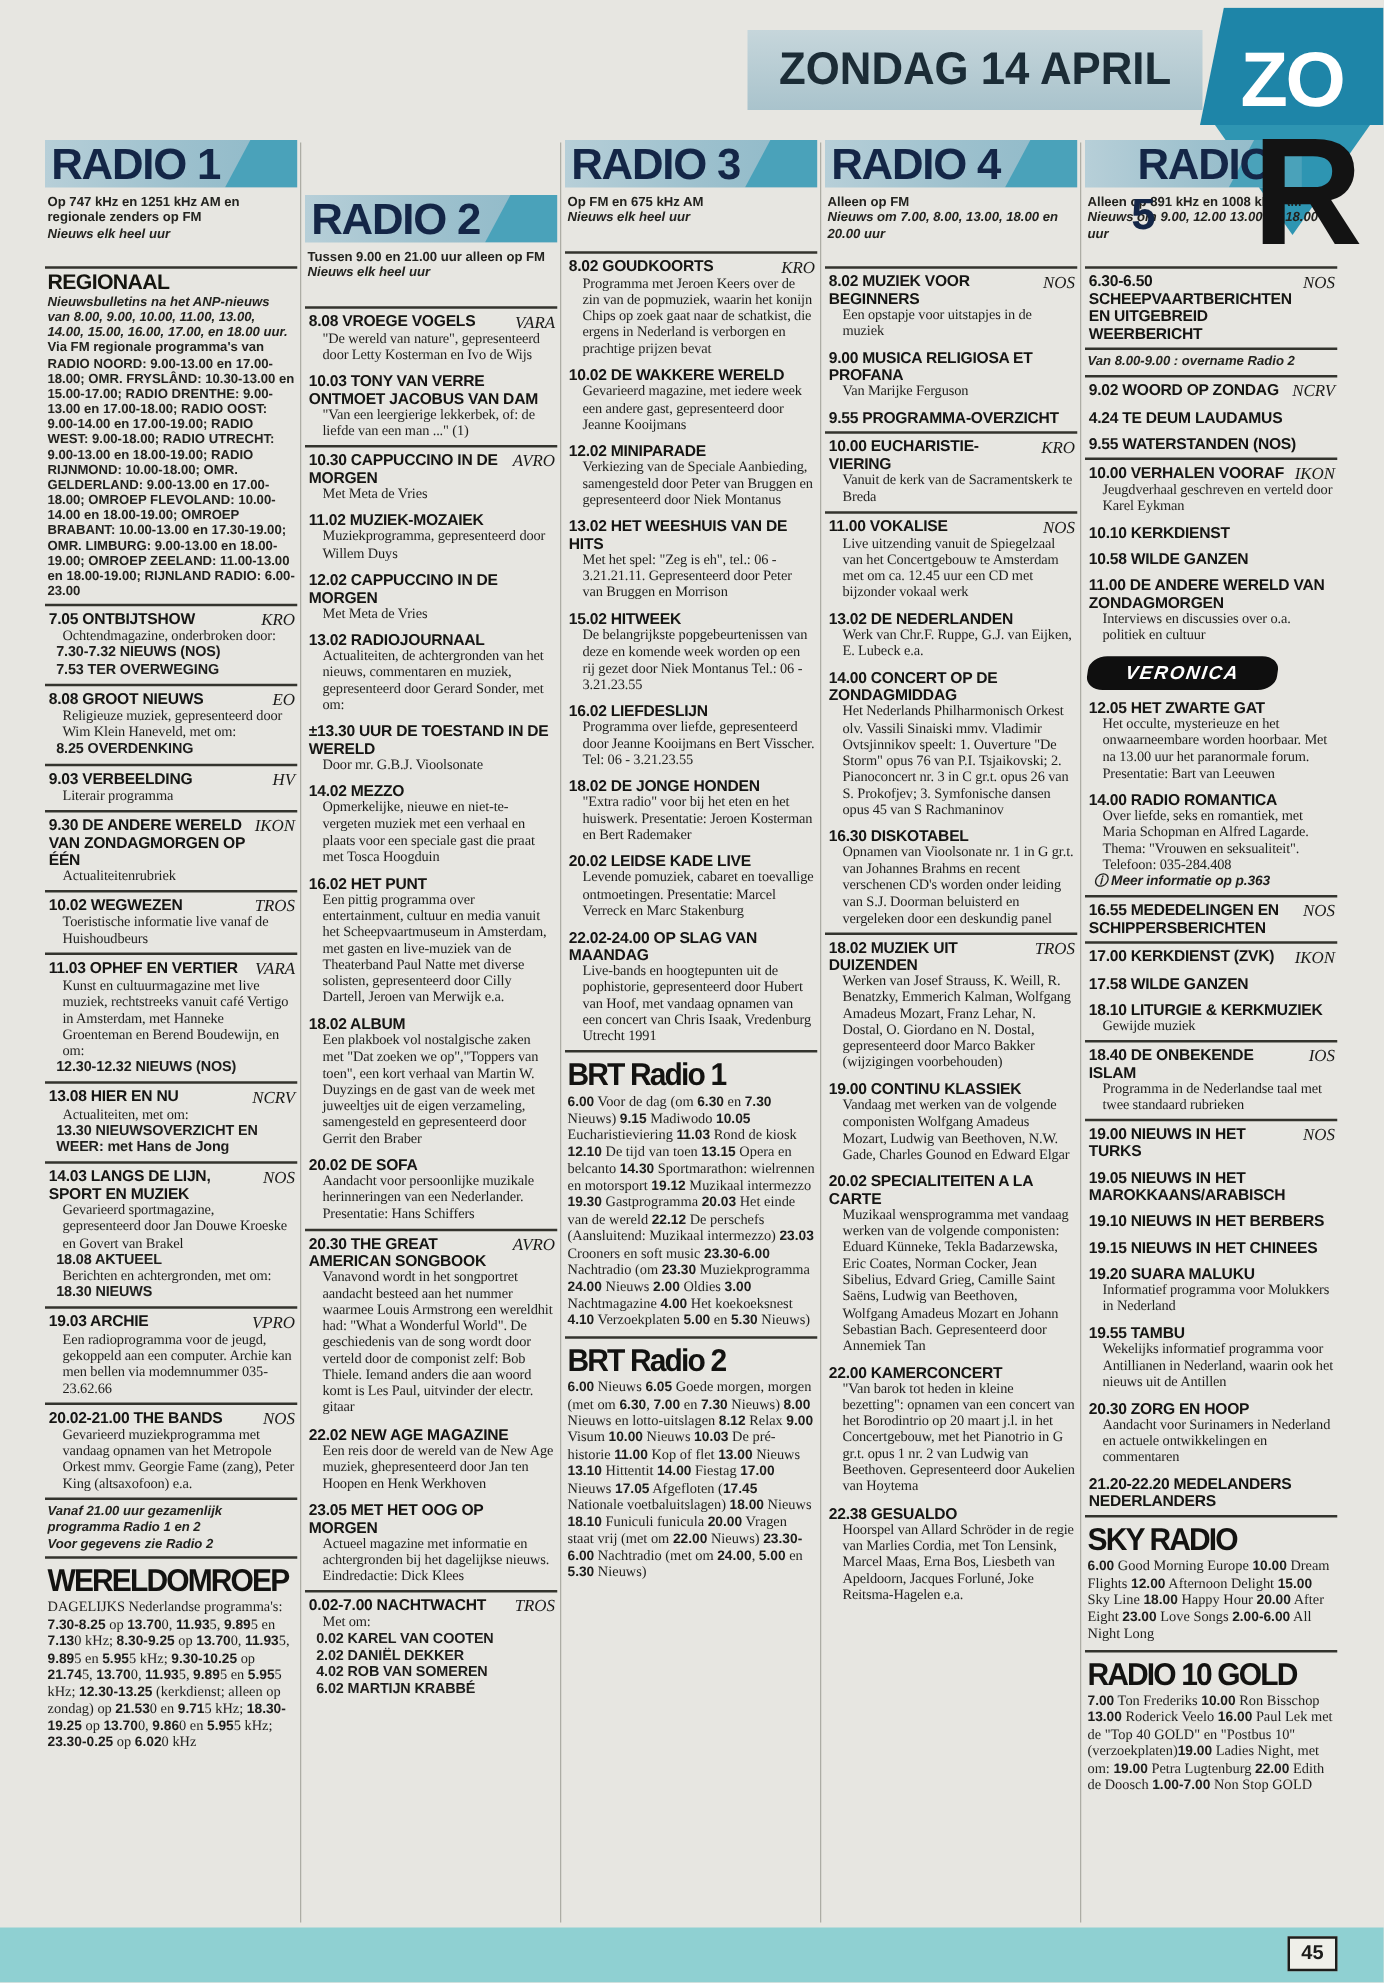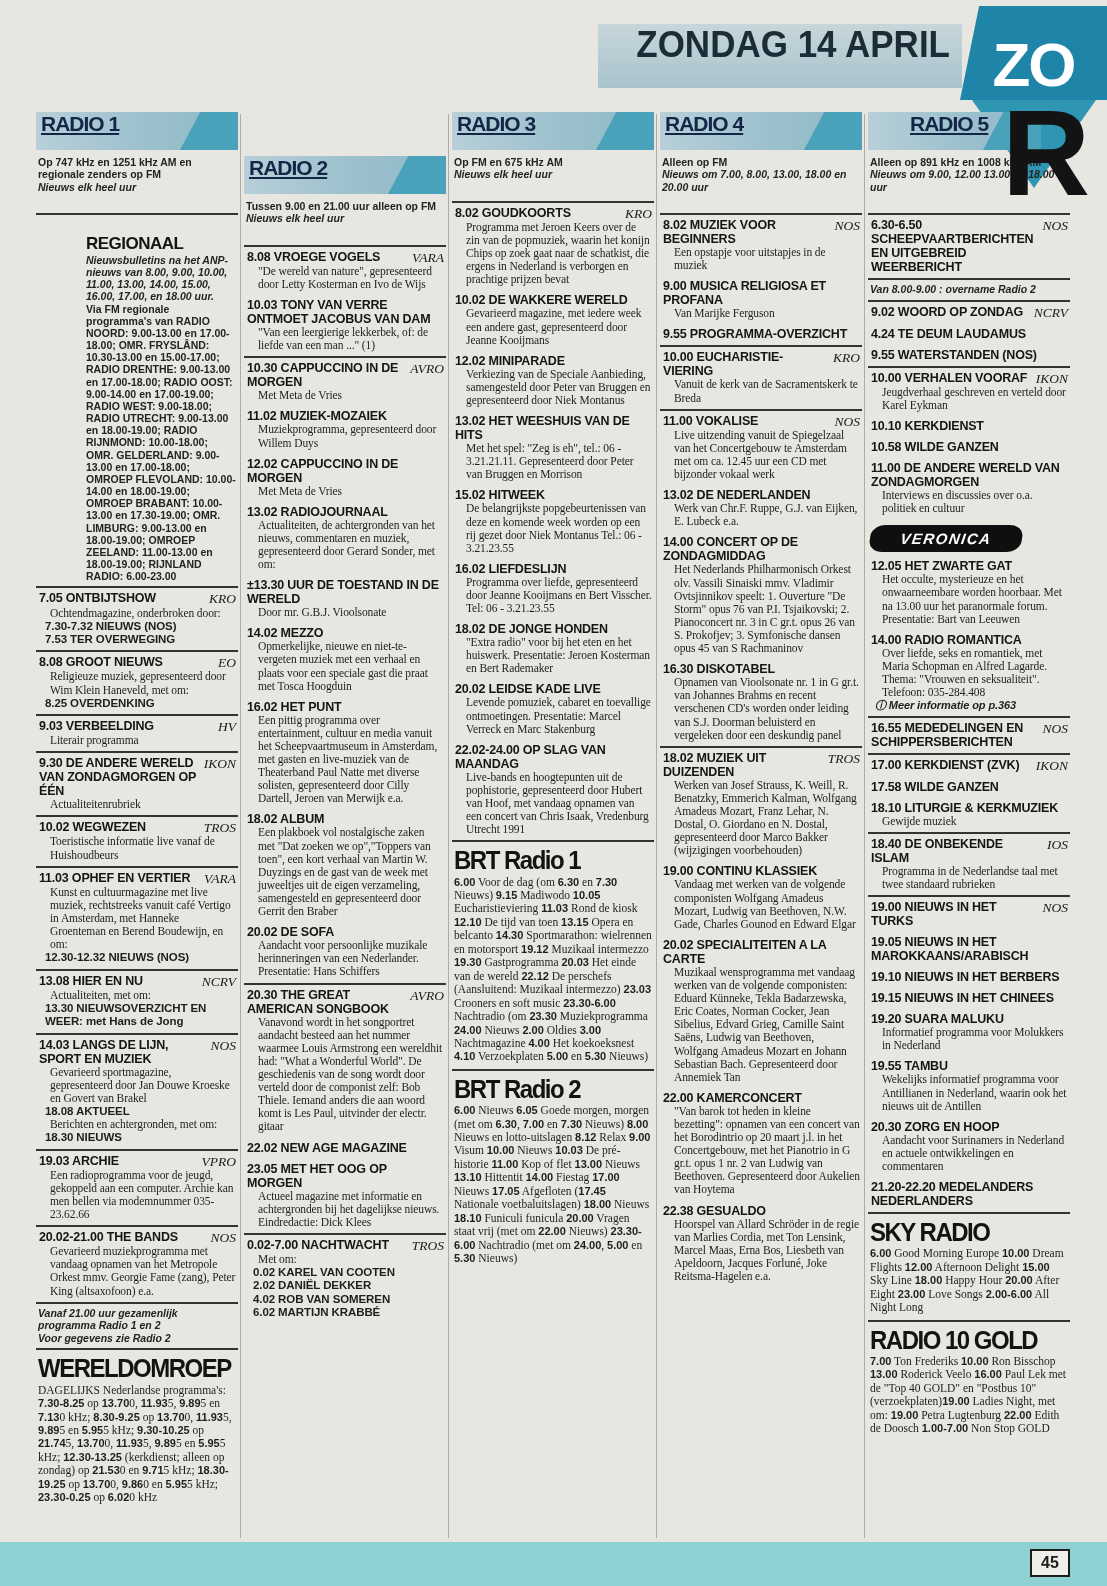"ZONDAG 14 APRIL" .top-banner { align-items: flex-start -> center; padding-right: 12px -> 25px }
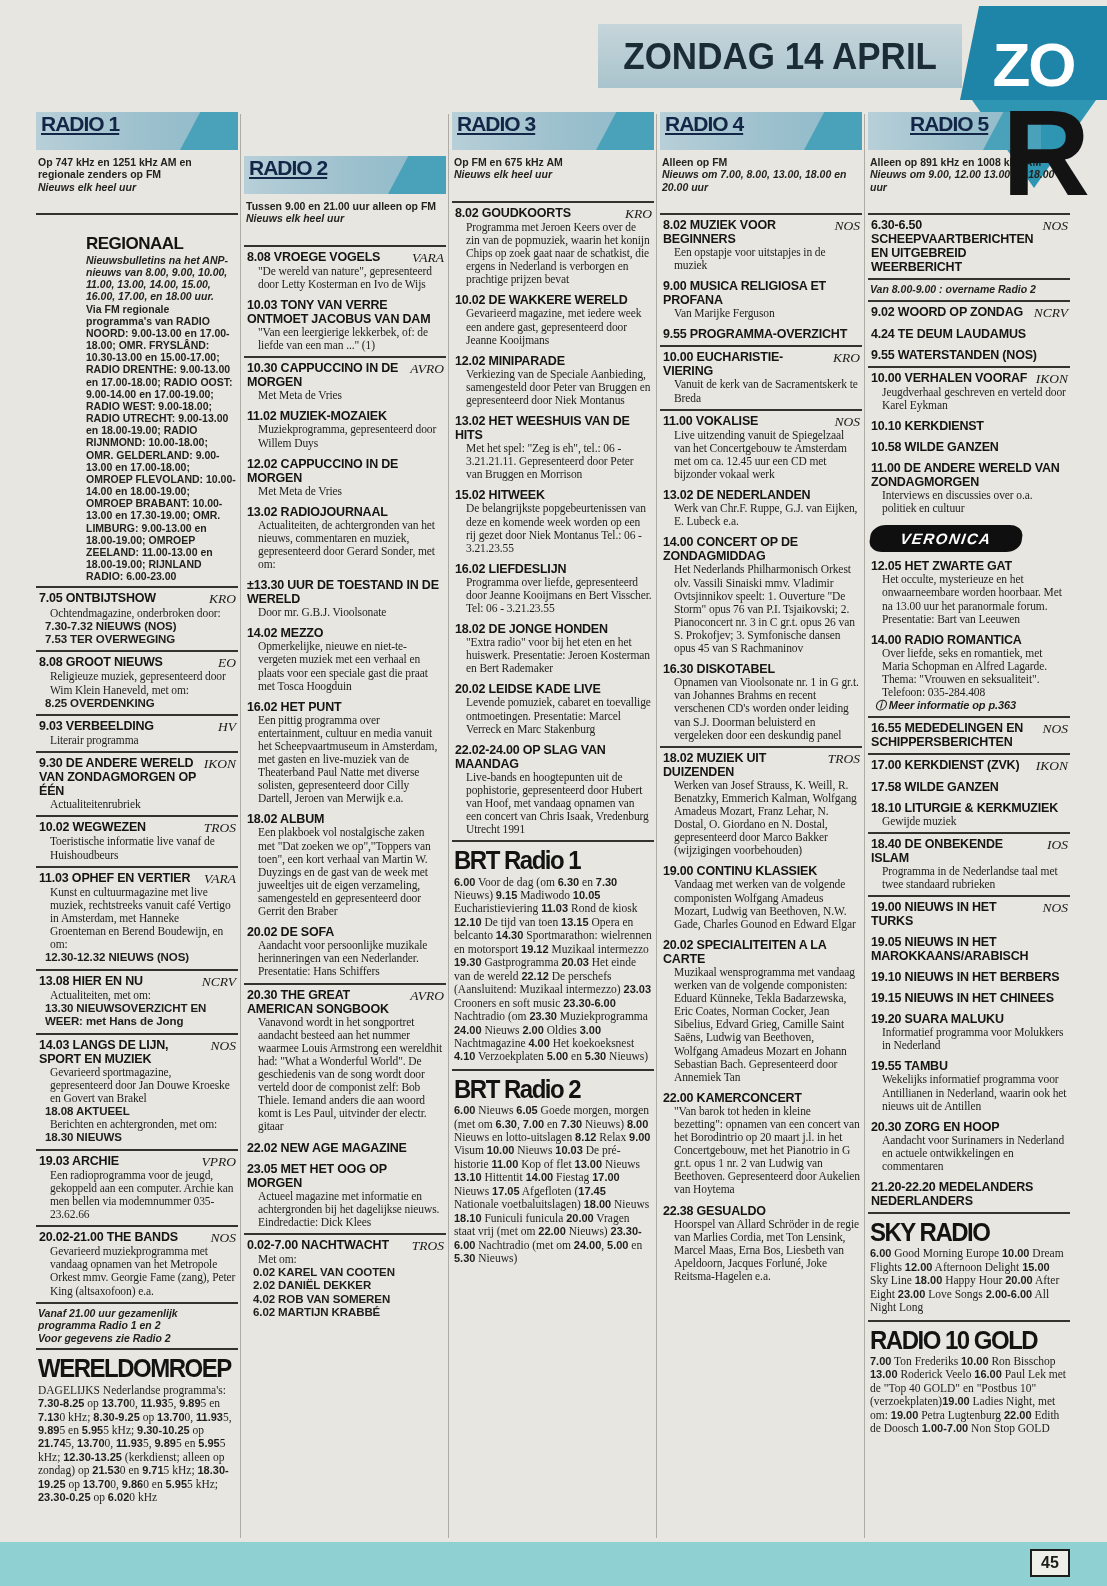"RADIO 1" .station-header .txt { font-size: 21px -> 35px; text-decoration: underline -> none }
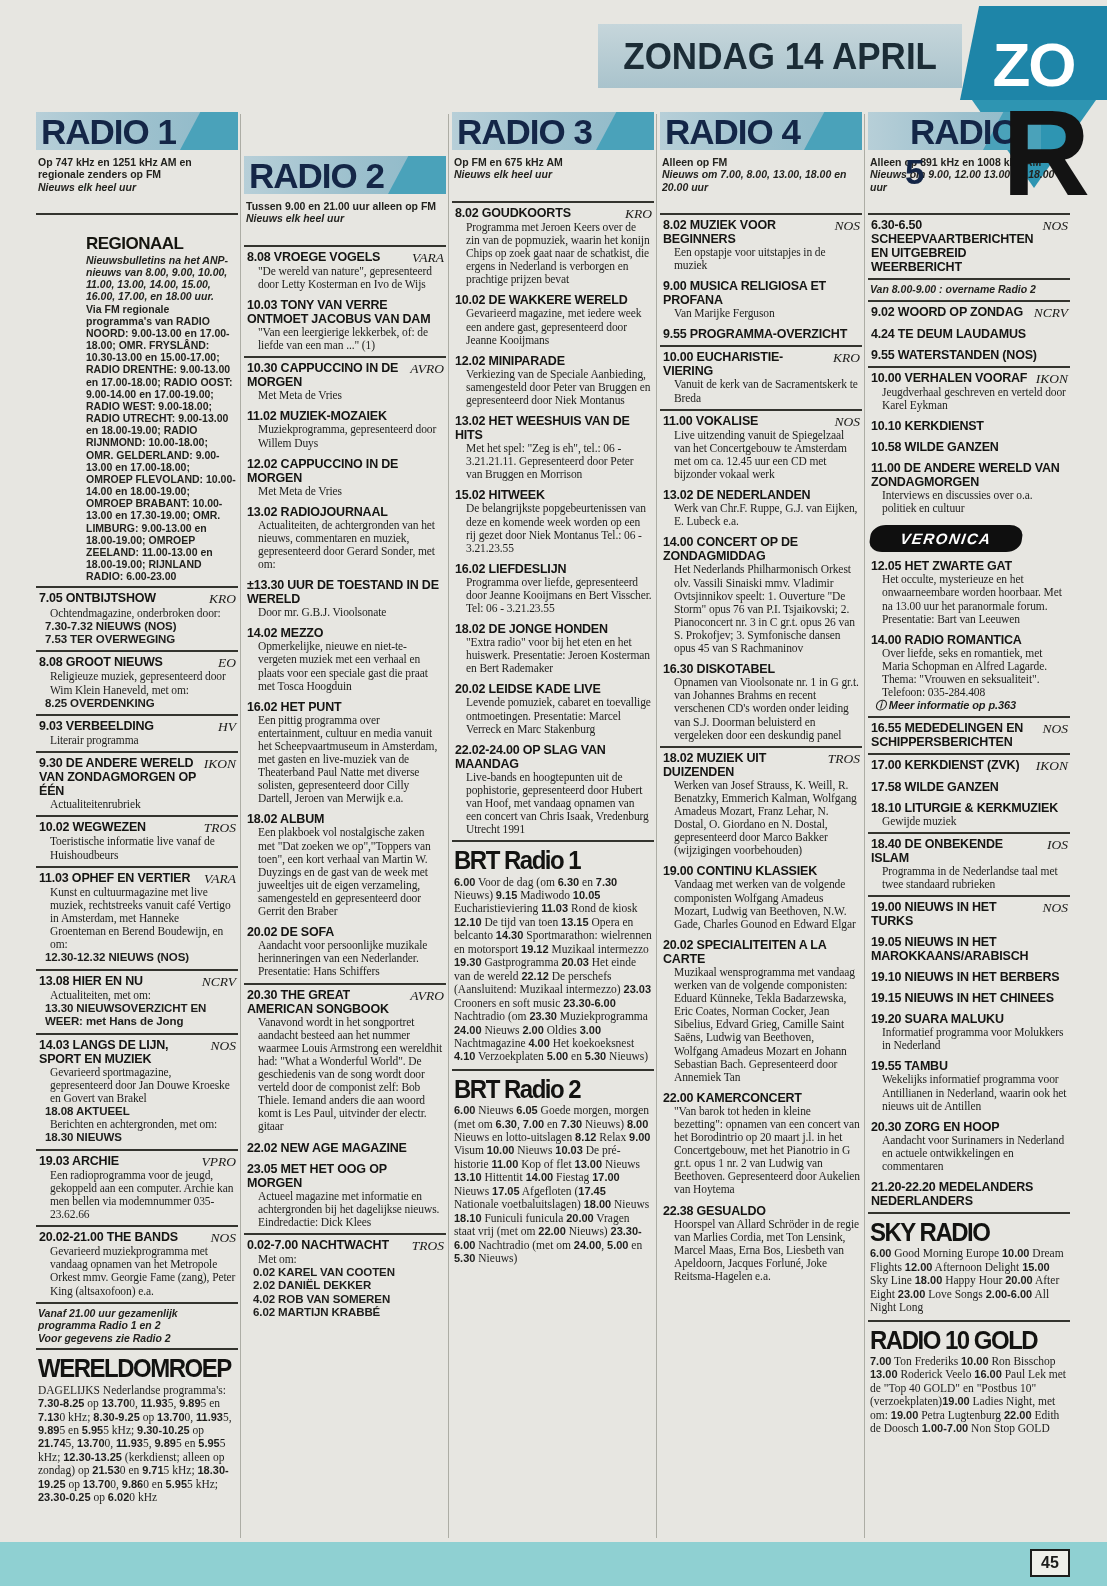"REGIONAAL" .regional { margin-left: 48px -> none; padding: 20px 2px 4px 2px -> 2px 2px 4px 2px }
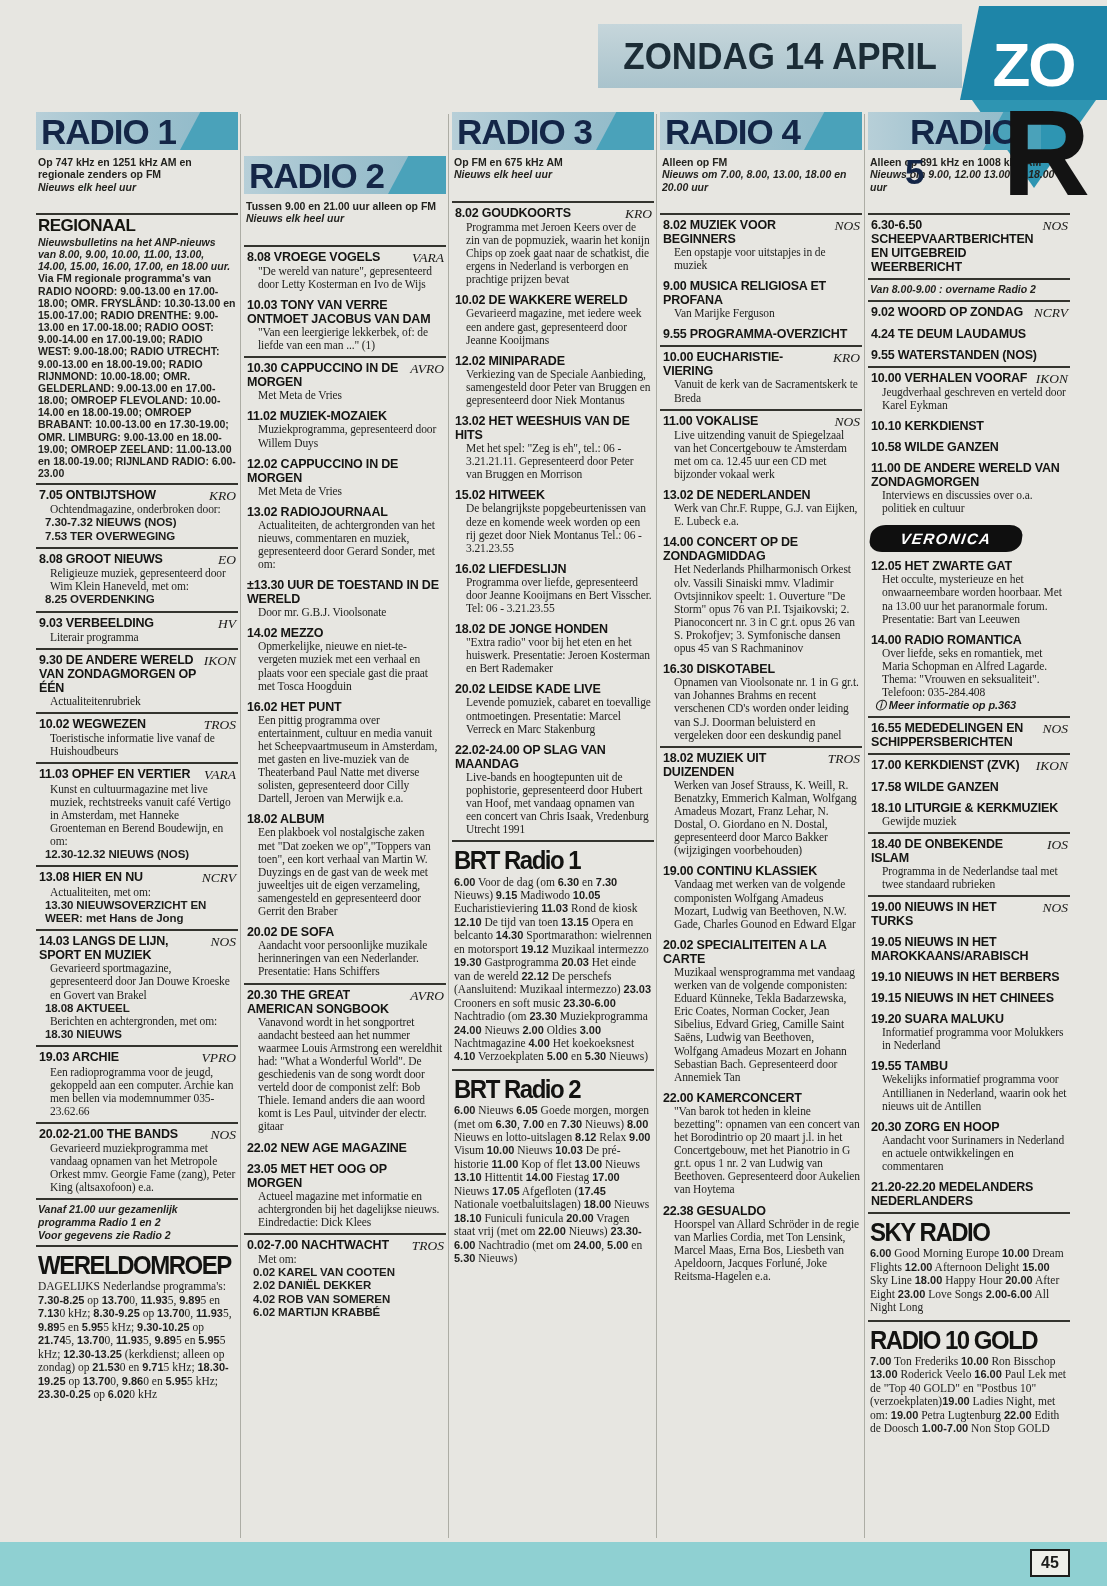"Een reis door de wereld" div.desc { html: none -> <div>Een reis door de wereld van de New Age muziek, ghepresenteerd door Jan ten Hoopen en Henk Werkhoven</div> }
